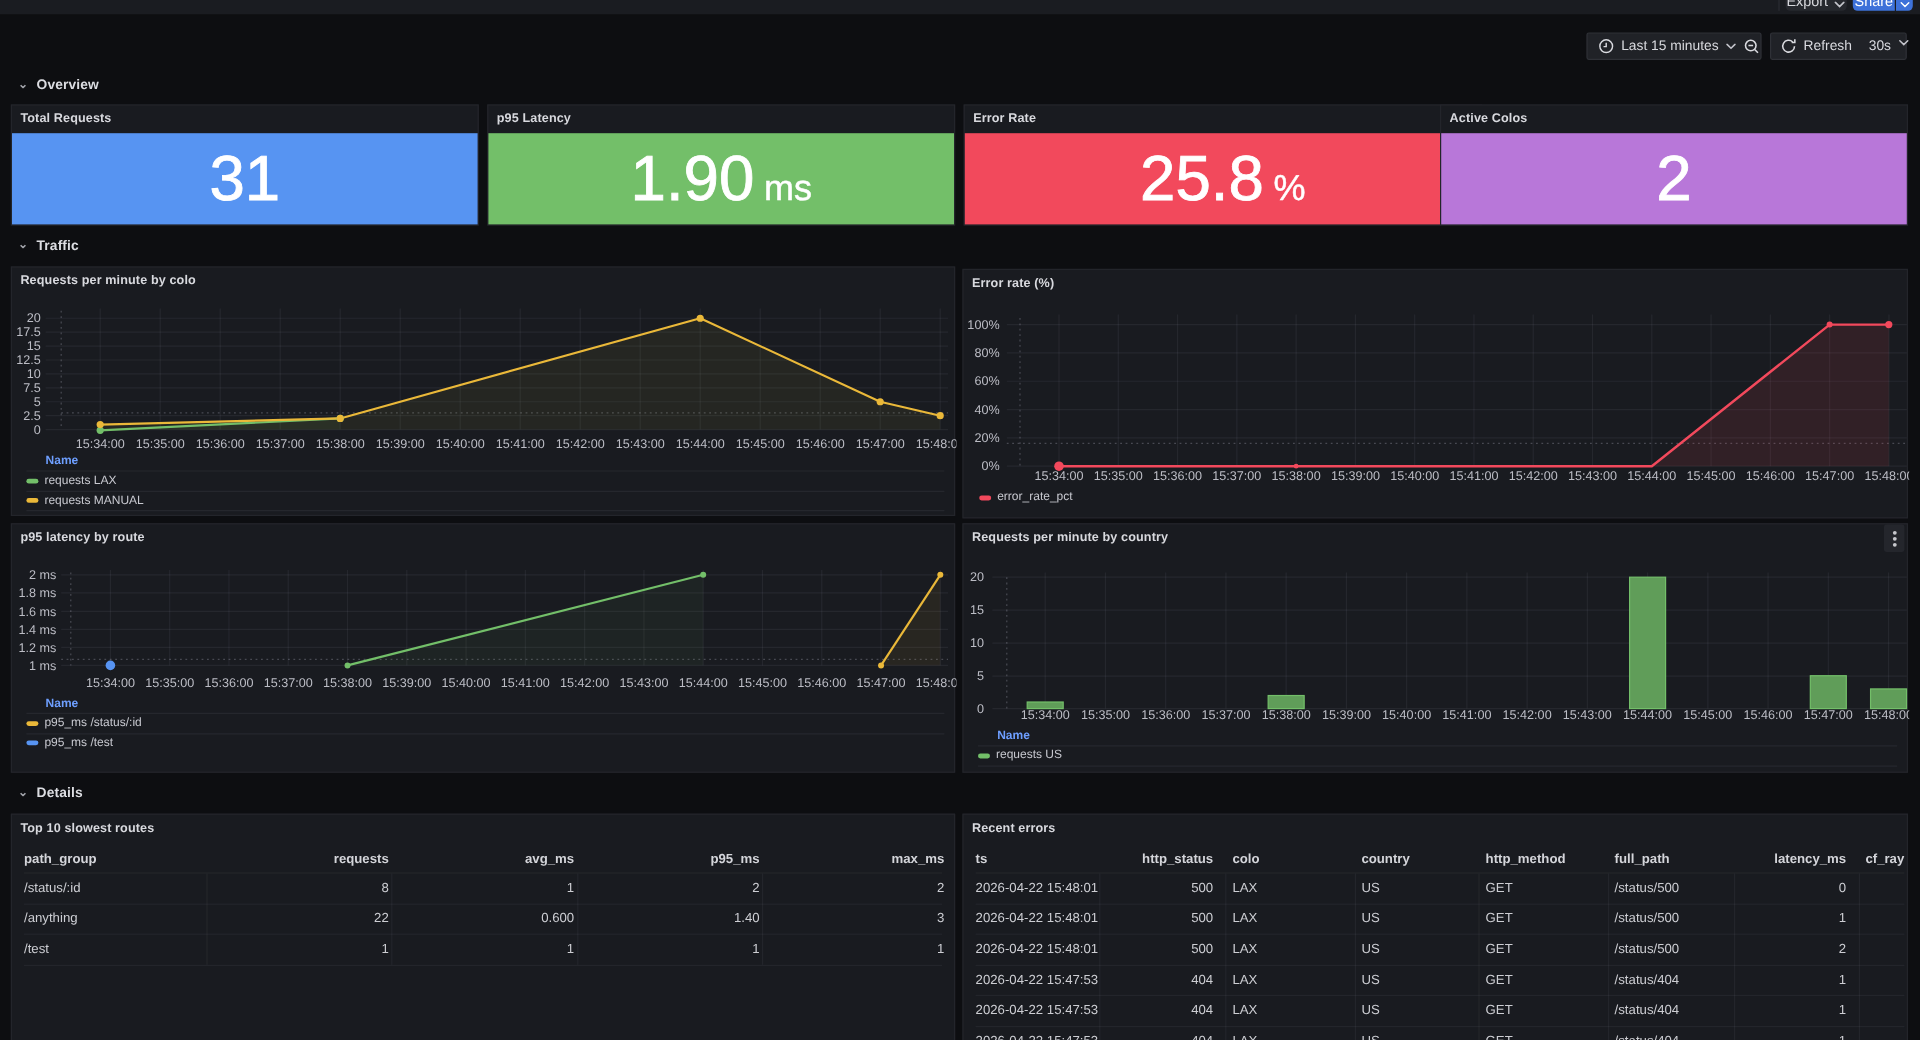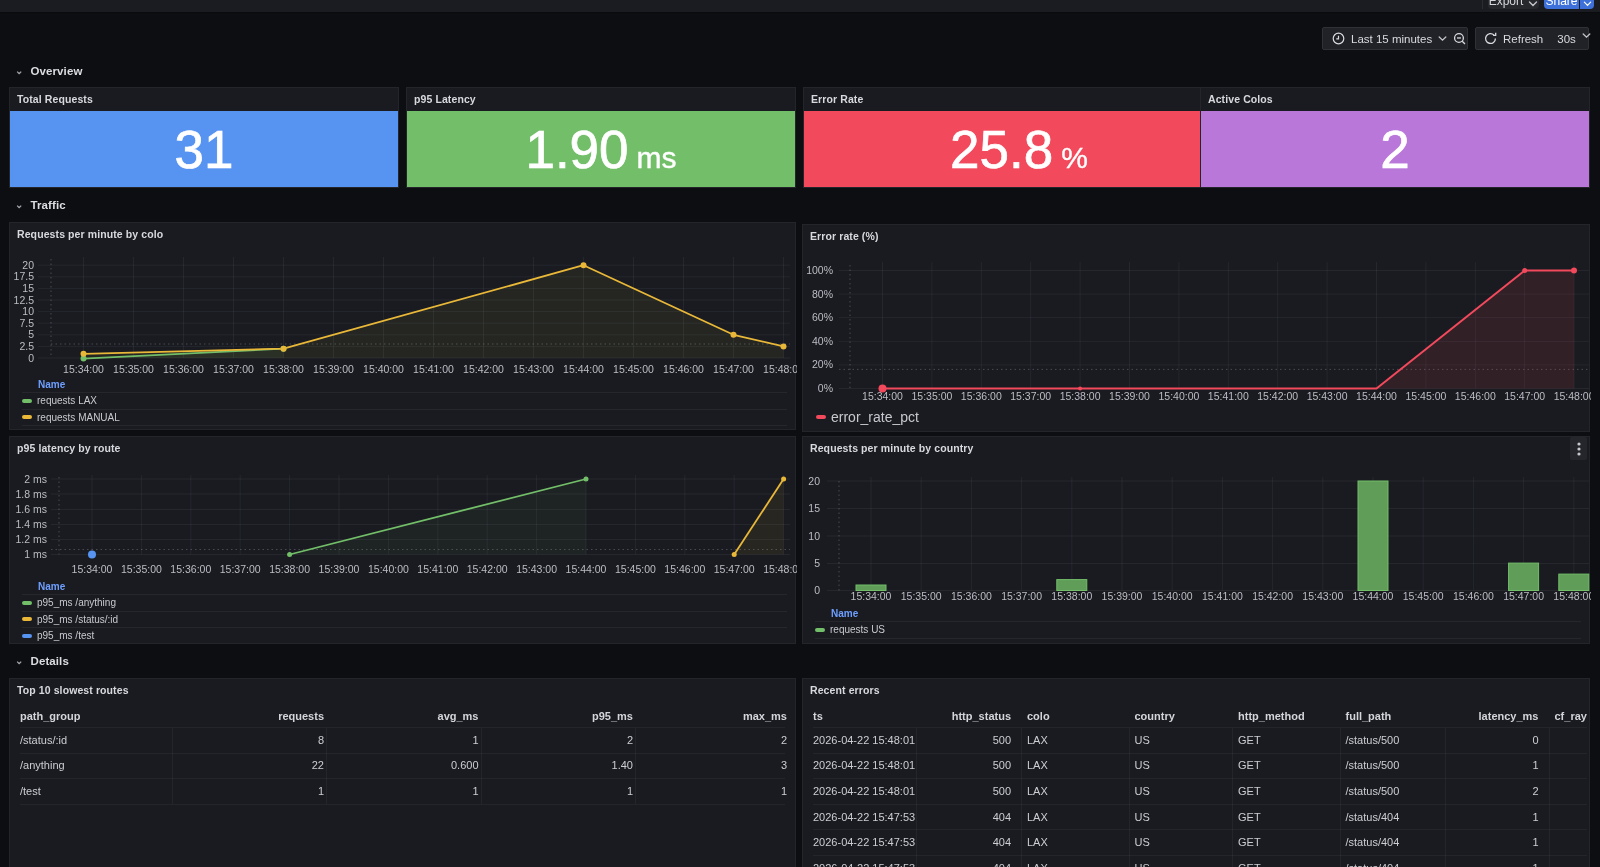"error_rate_pct" .leg2 { font-size: 14px -> 10px }
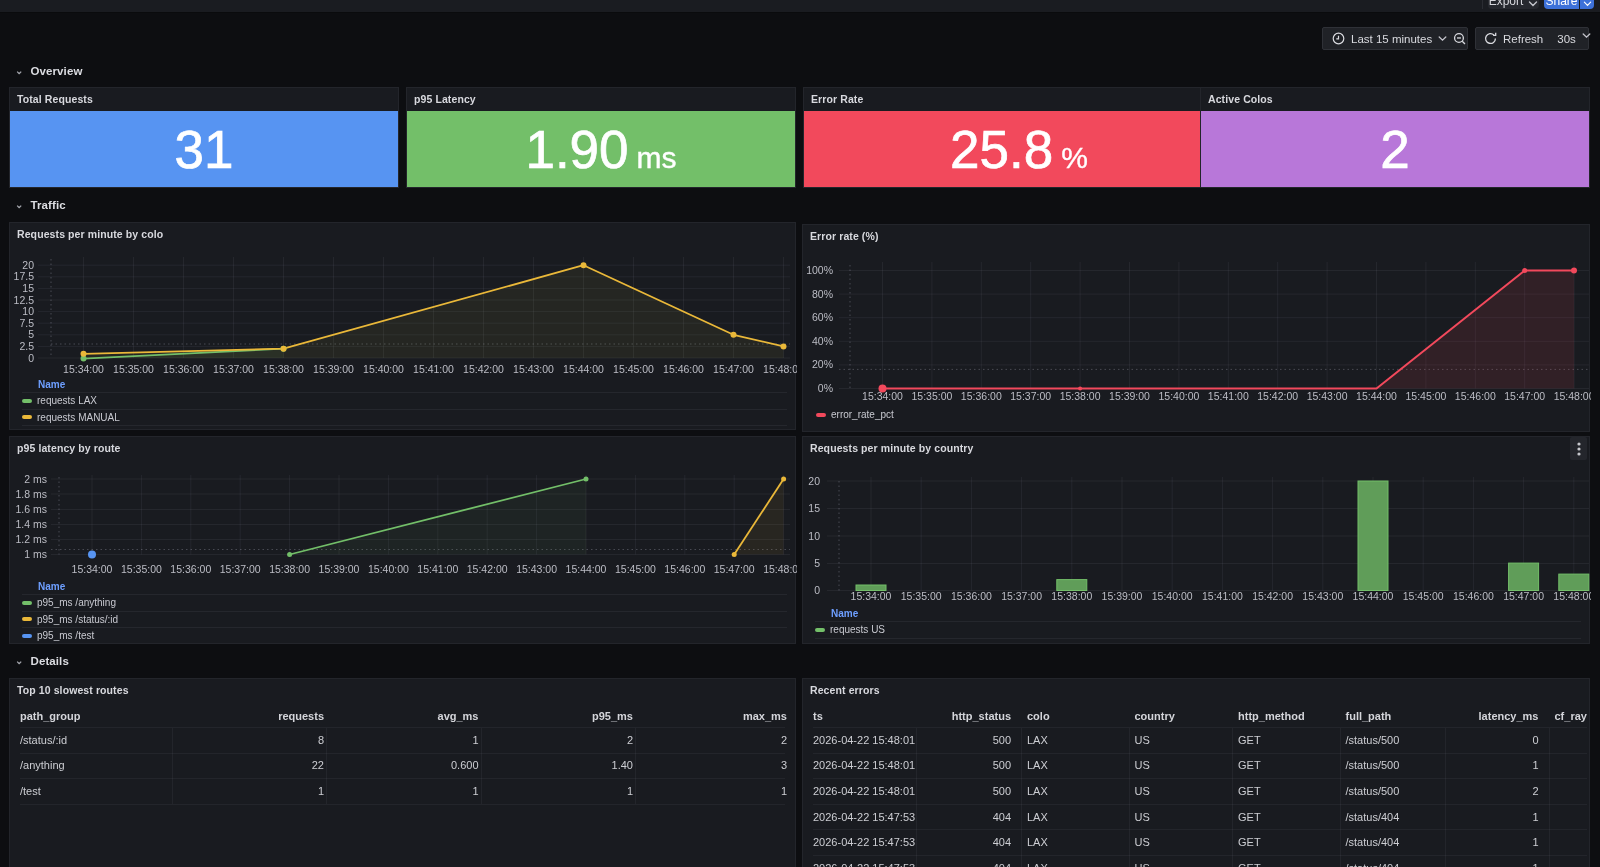"p95_ms /anything" div.lgrow { html: <div><span></span>p95_ms /anything</div> -> none }
